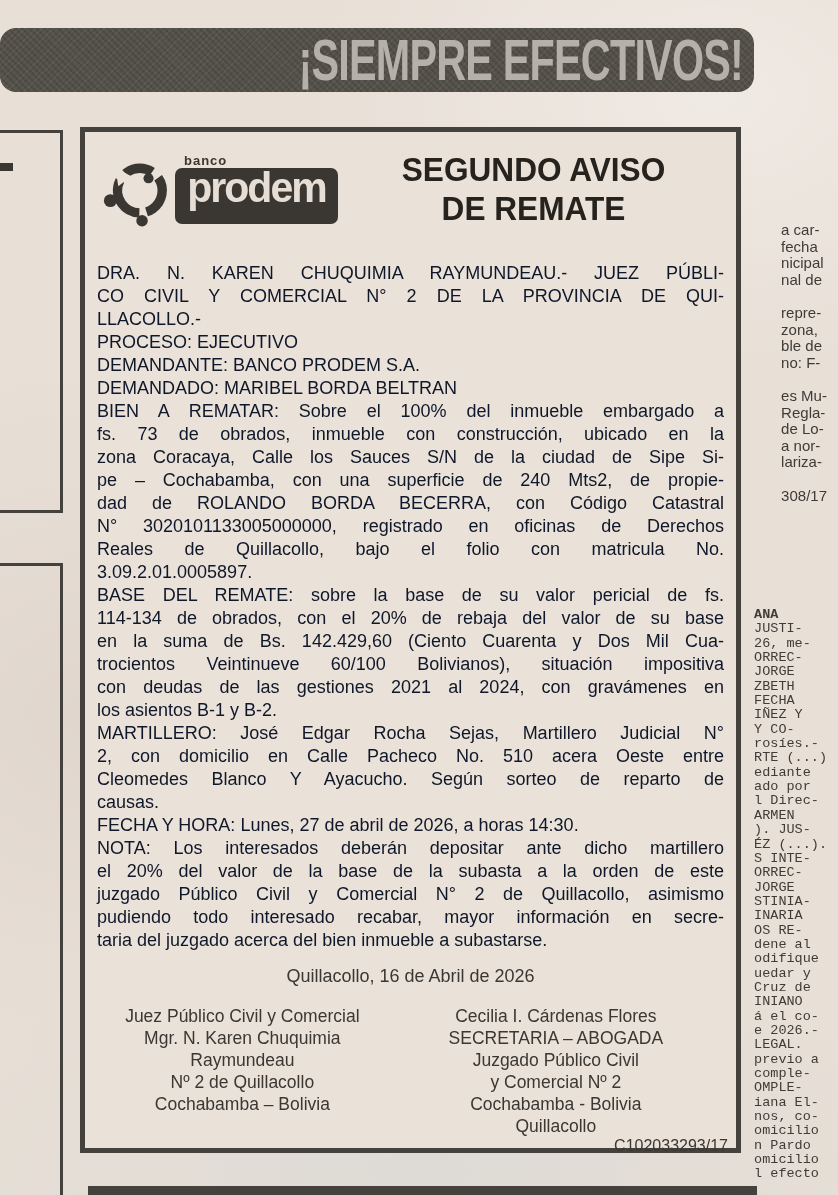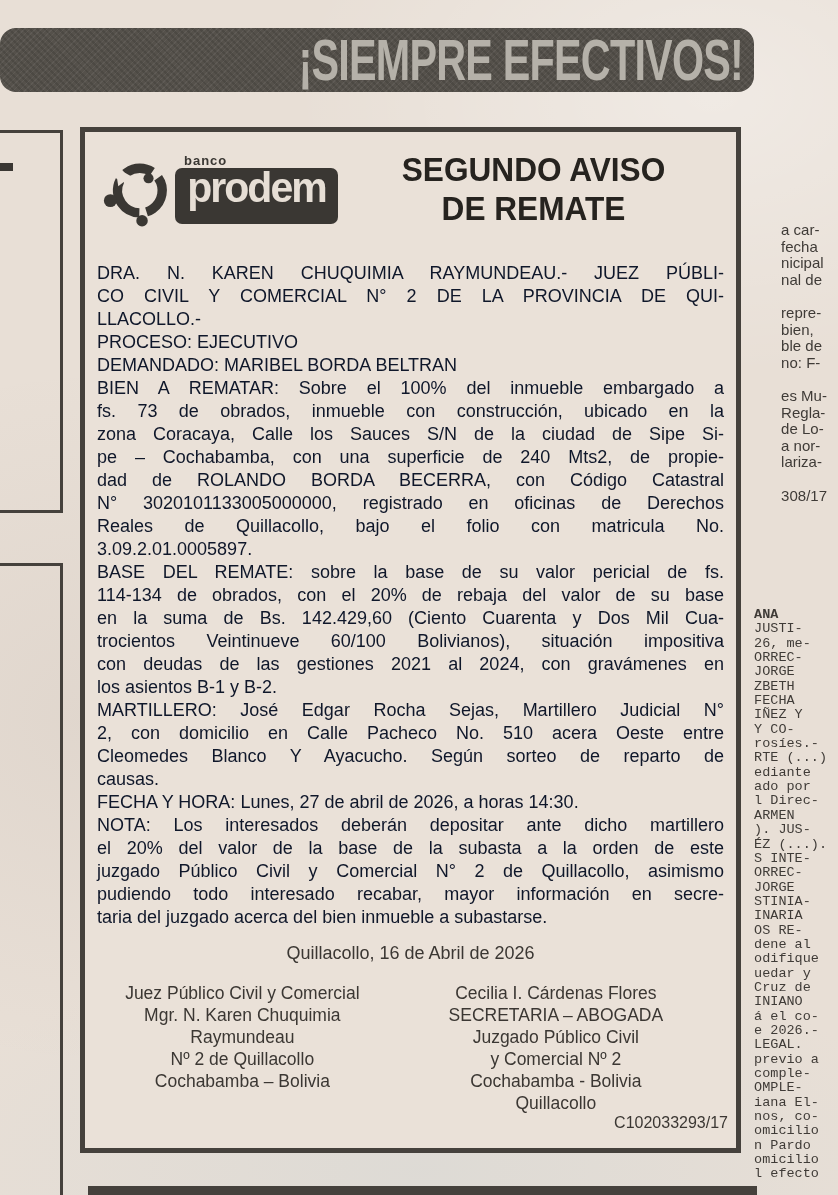"bien," div { text: bien -> zona }
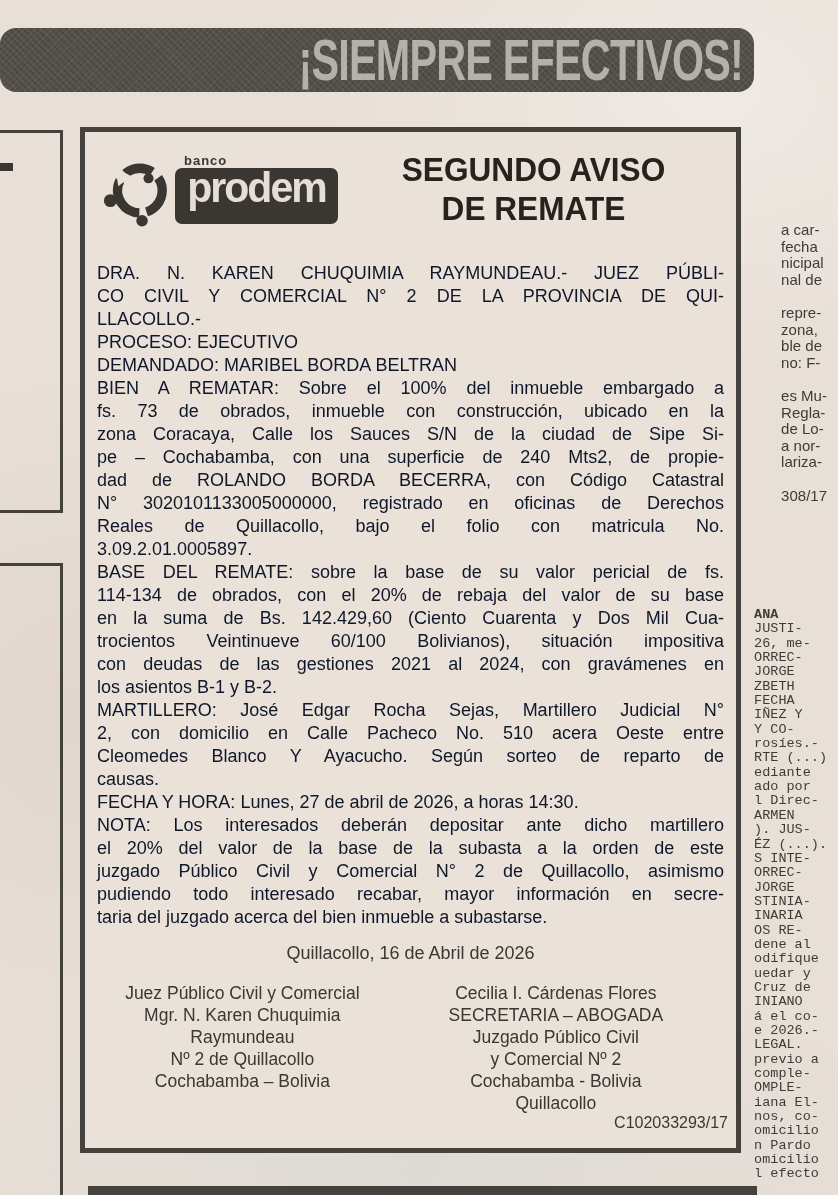"DEMANDANTE: BANCO PRODEM S.A." div.bodyline { html: none -> <div>DEMANDANTE: BANCO PRODEM S.A.</div> }
